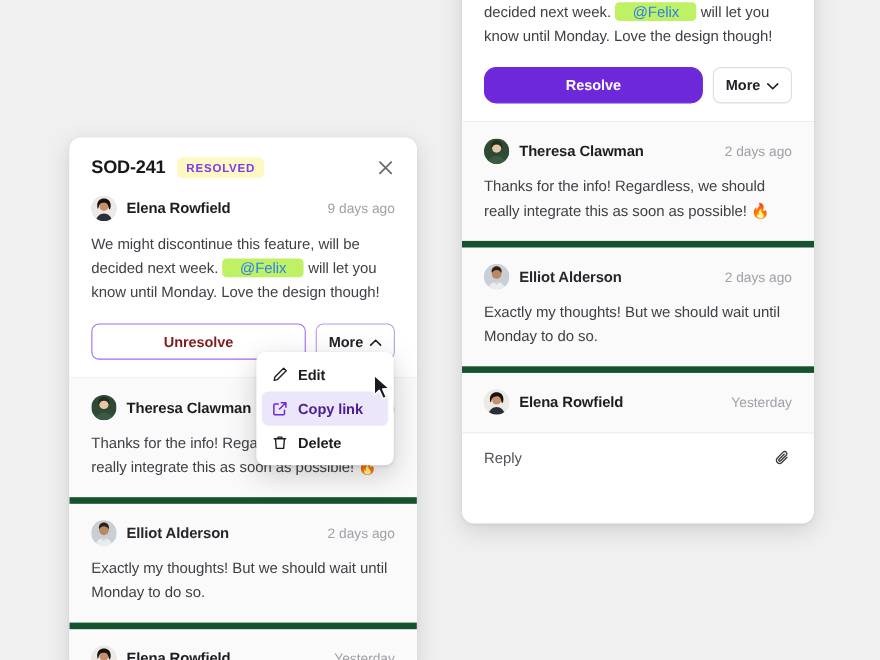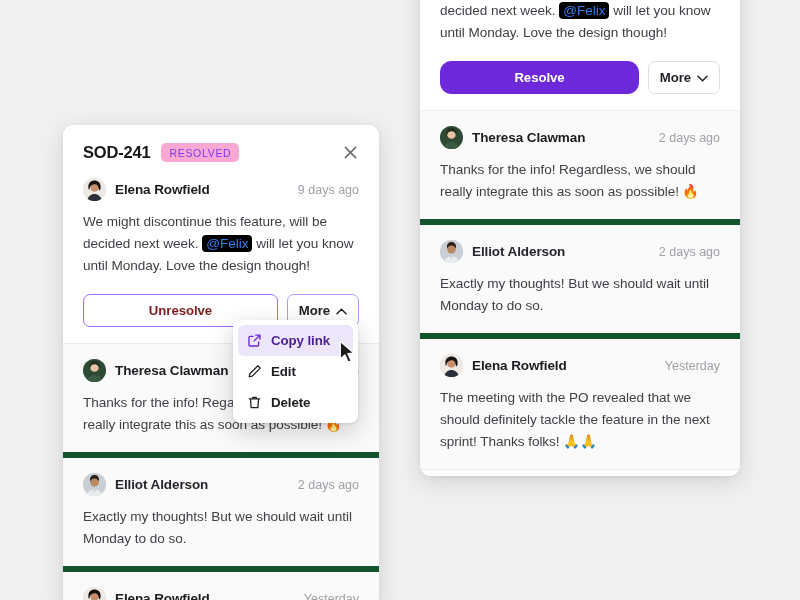"@Felix" .mention { background: #000000 -> #bef264; padding: 1px 4px -> 1px 16px }
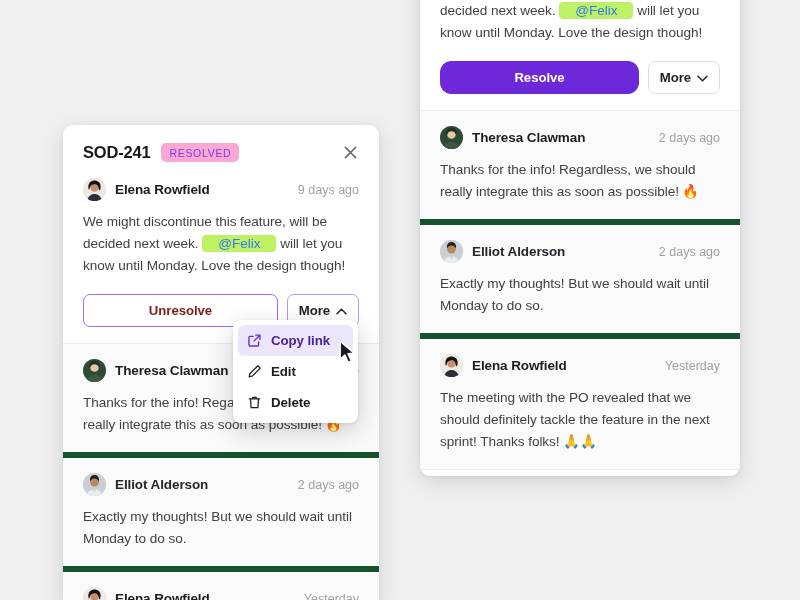"RESOLVED" .badge { background: #f9a8d4 -> #fef9c3; font-weight: 400 -> 700 }
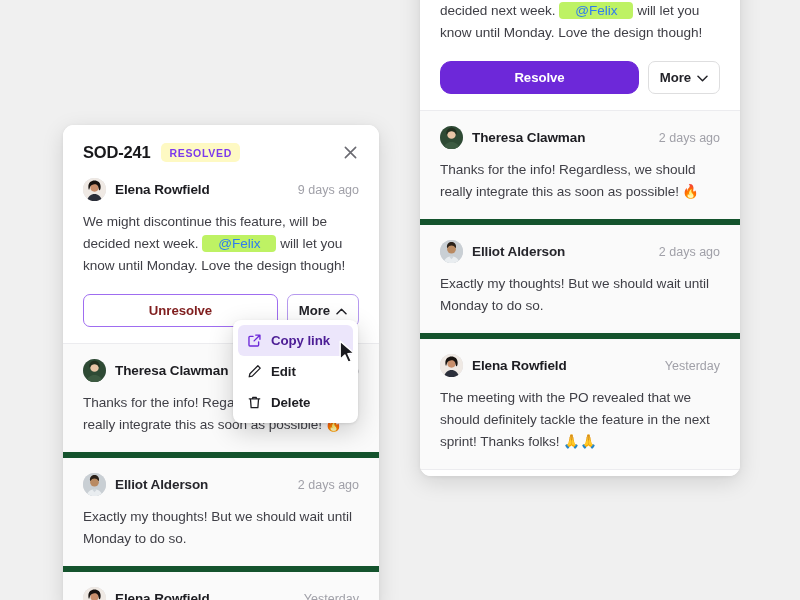"Copy link" div.menu-item { order: before "Edit" -> after "Edit" }
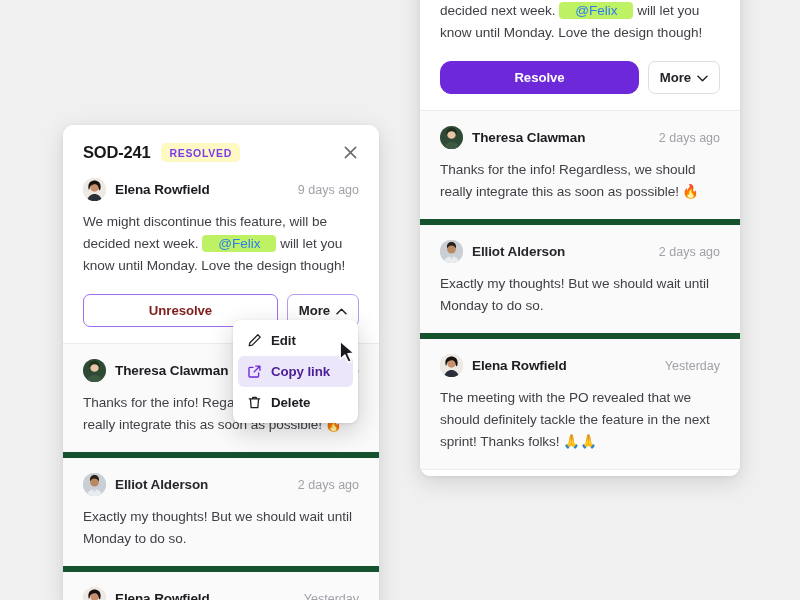"The meeting with the PO" div.body-text { html: <div>The meeting with the PO revealed that we should definitely tackle the feature in the next sprint! Thanks folks! 🙏🙏</div> -> none }
